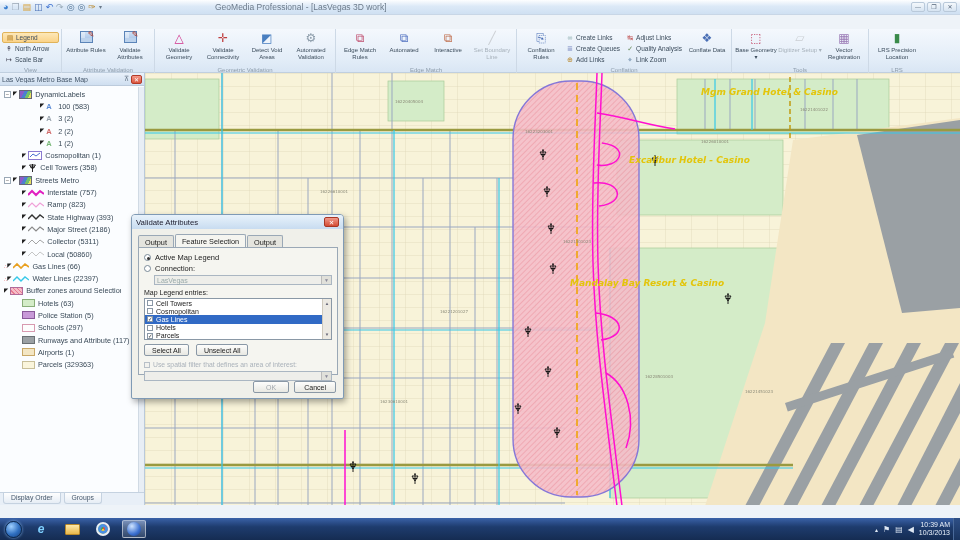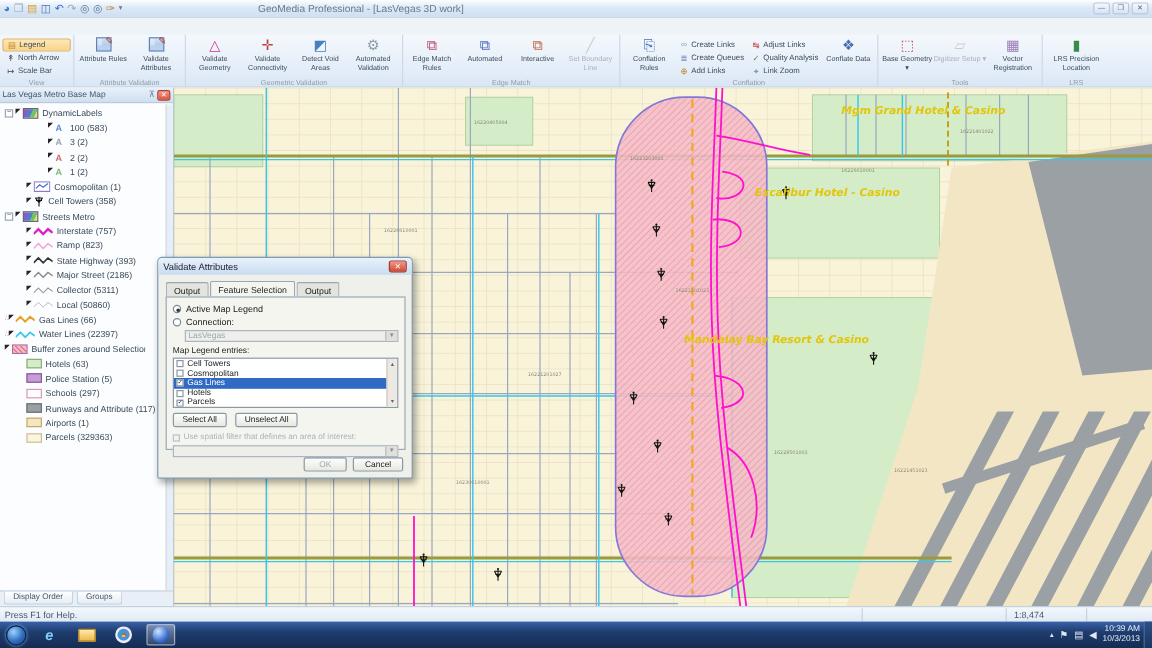"Press F1 for Help." div.statusbar { html: <div> <span>Press F1 for Help.</span> <span></span> <span></span> <span></span> <span>1:8,474</span> </div> -> none }
